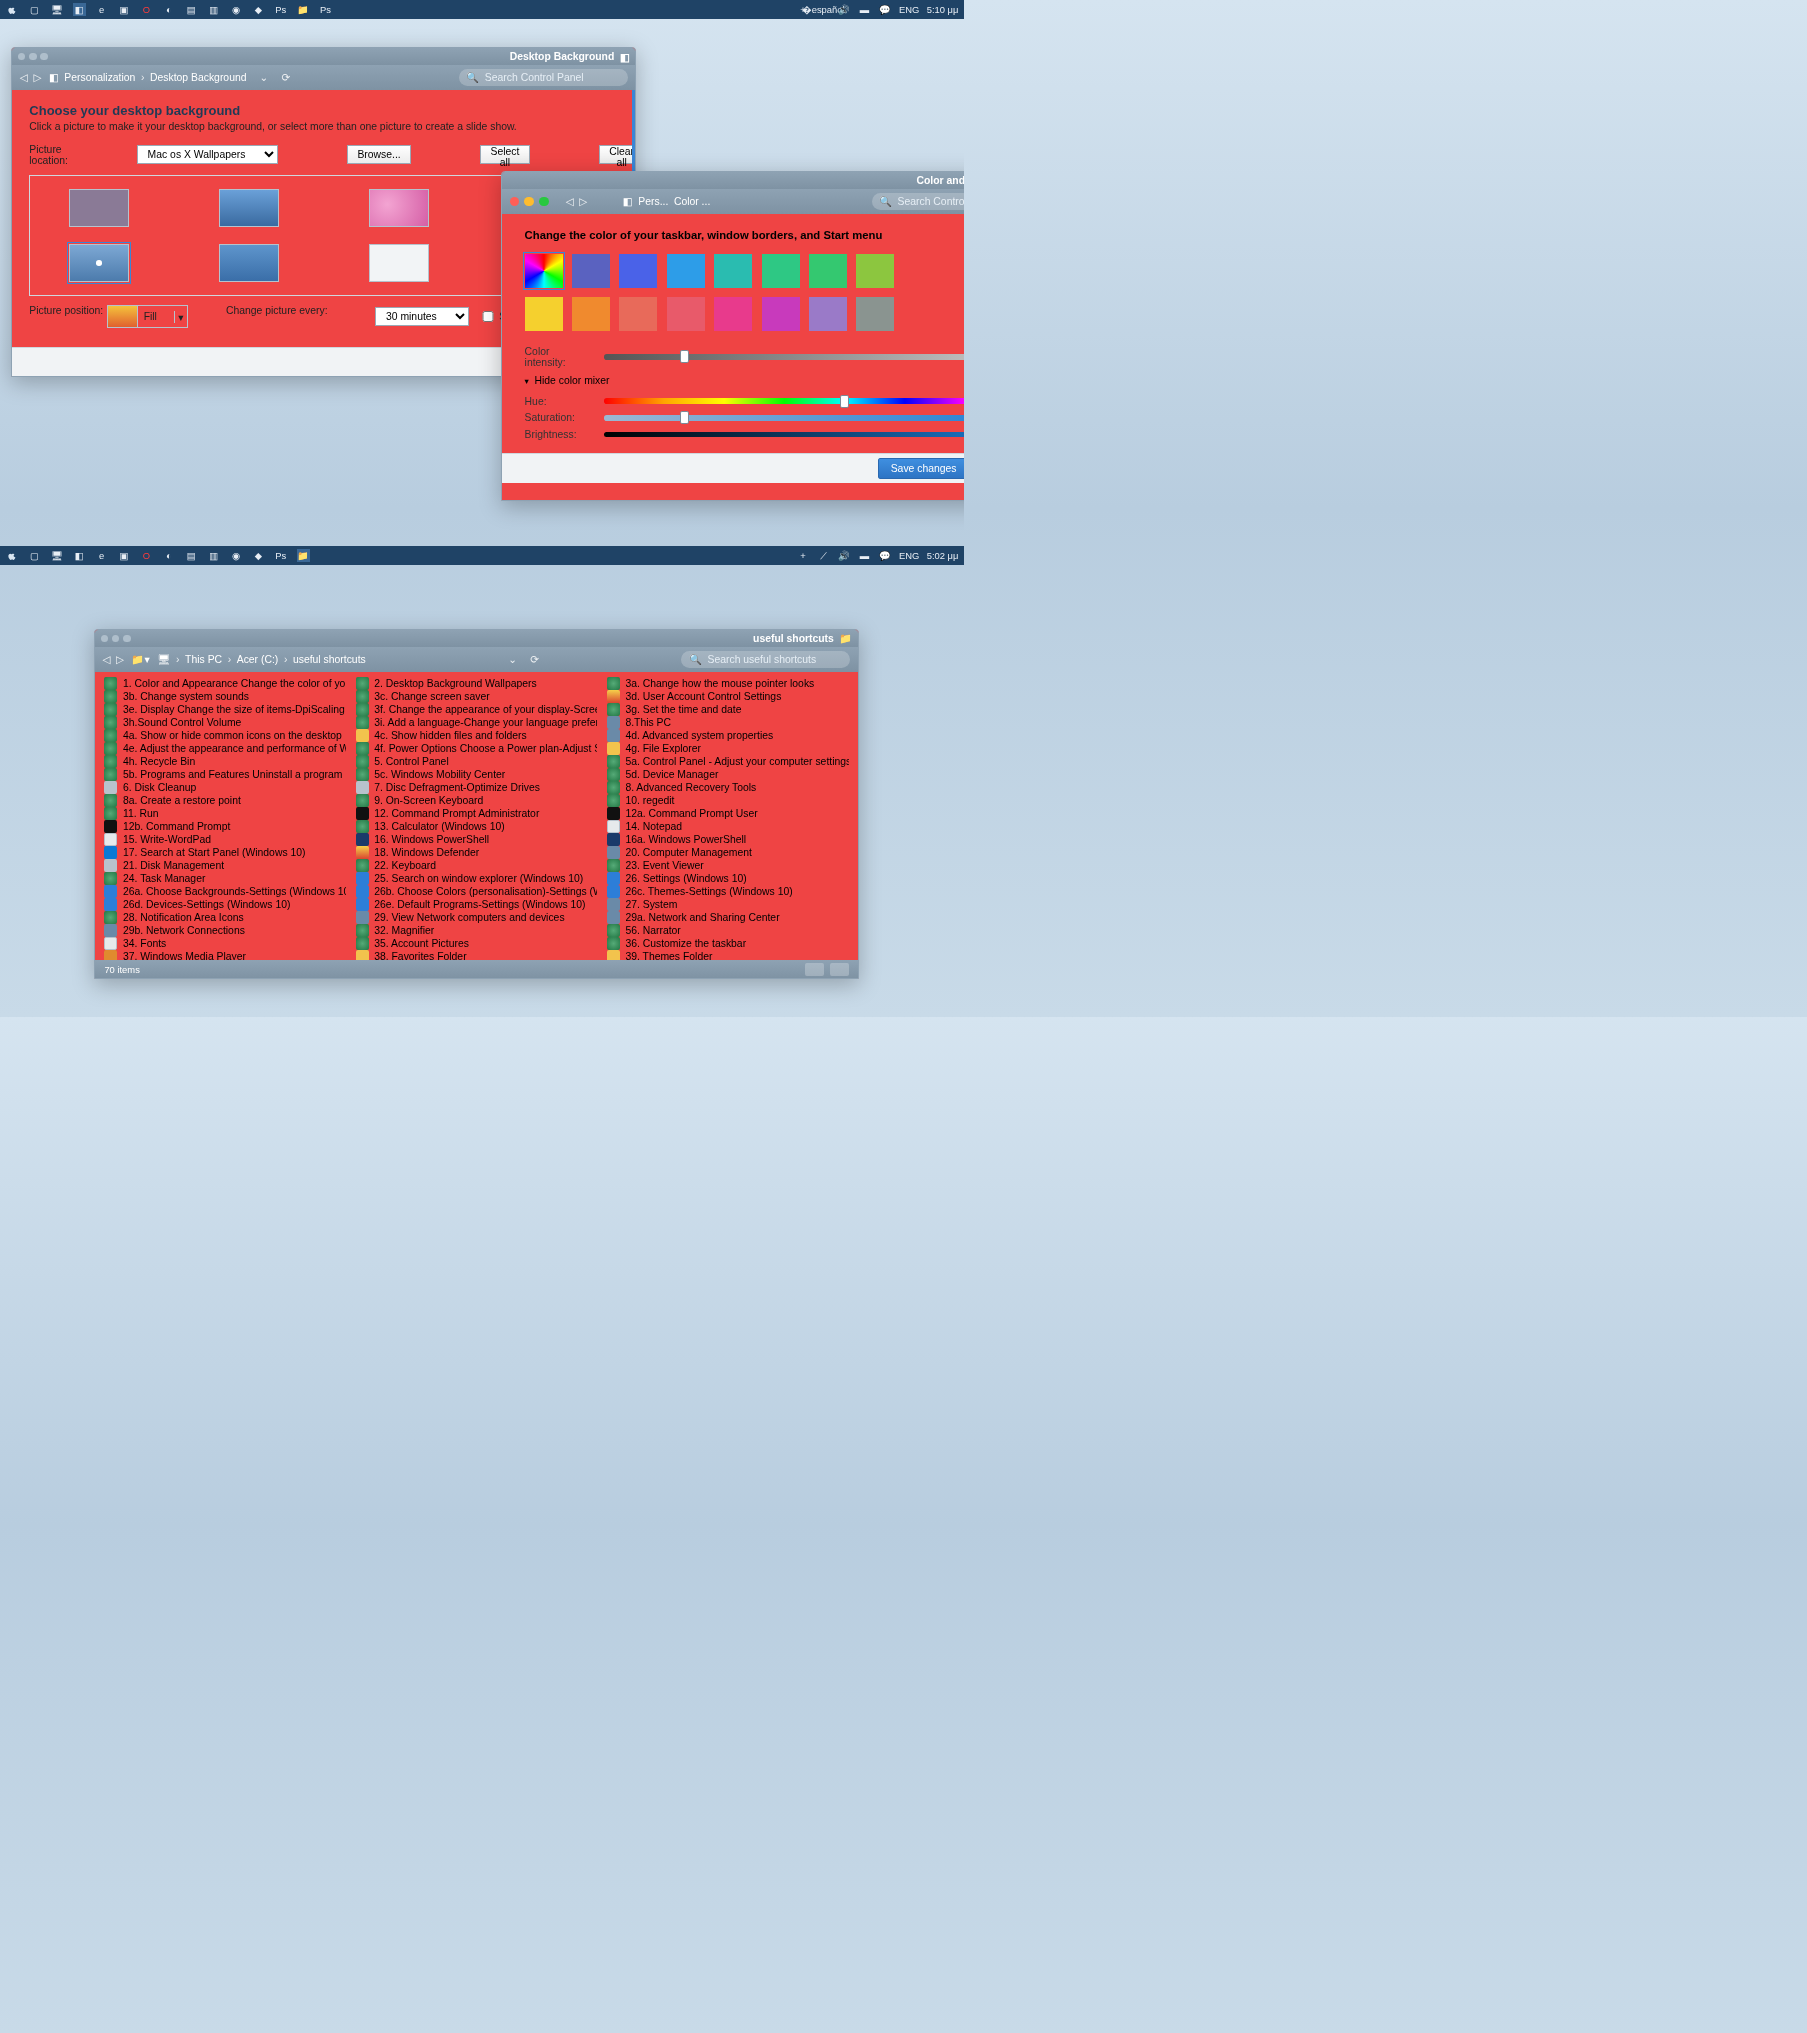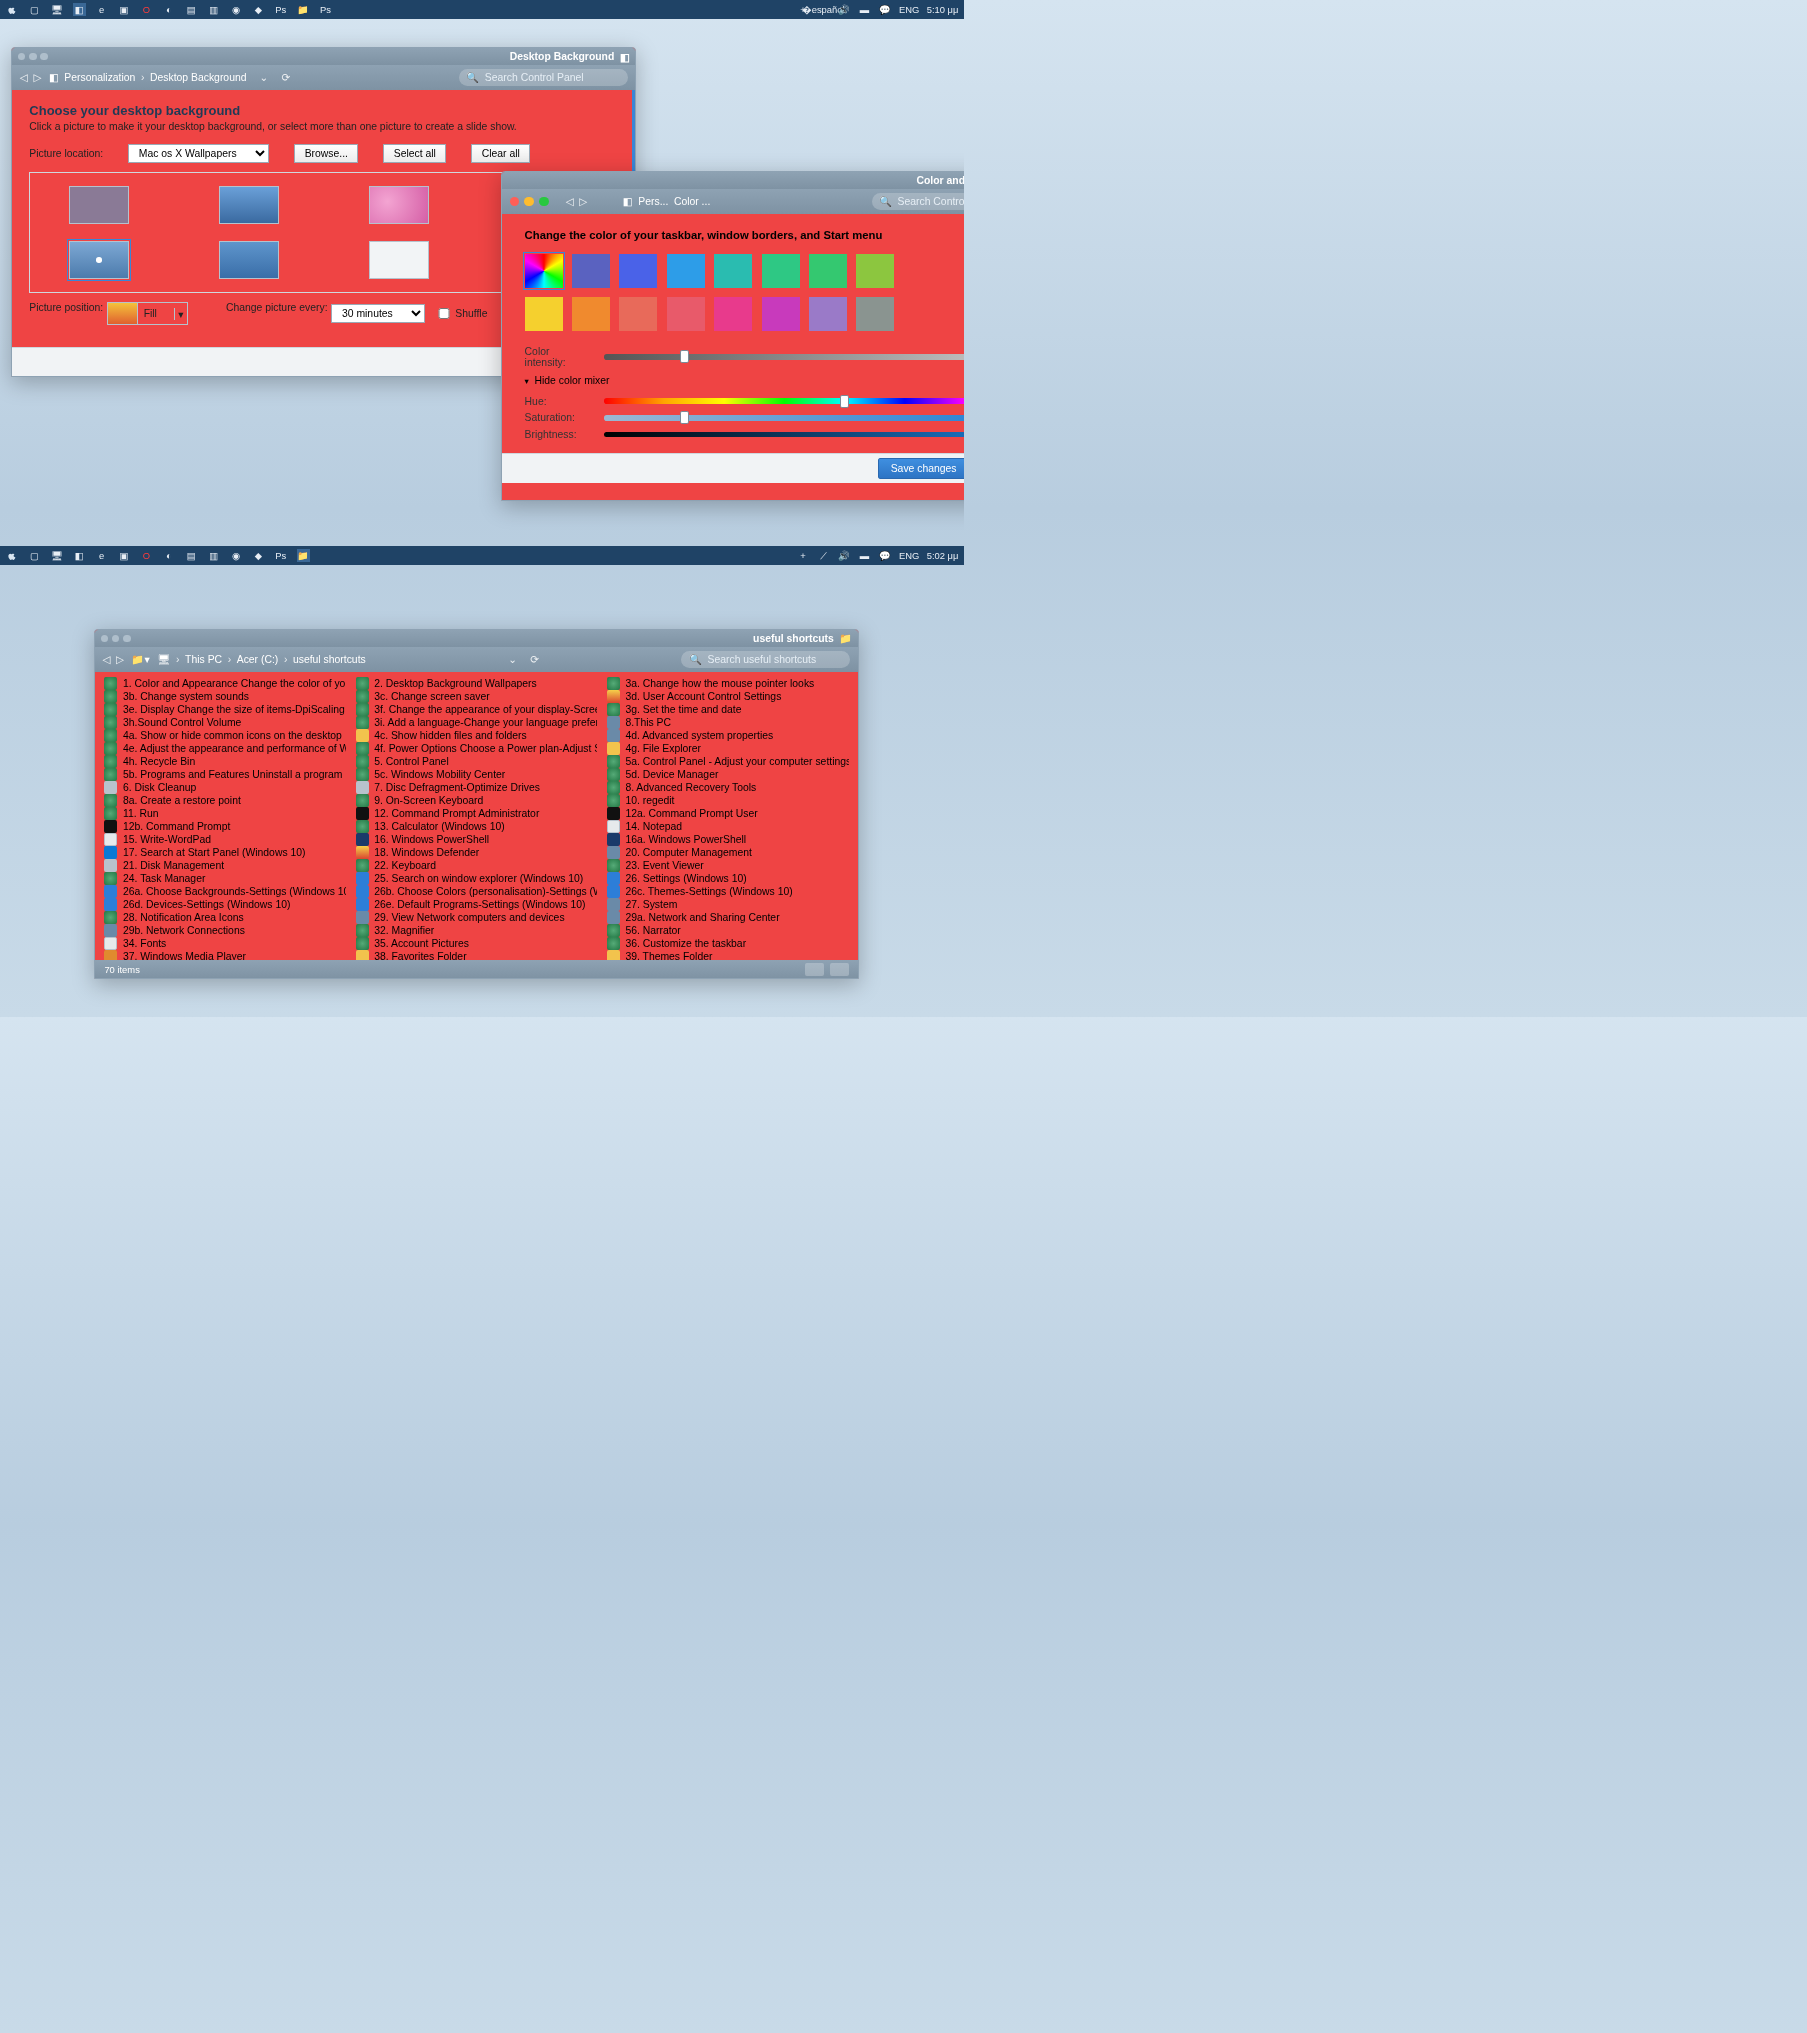"Mac os X Wallpapers" select, .txtbtn { margin-left: none -> 44px }
